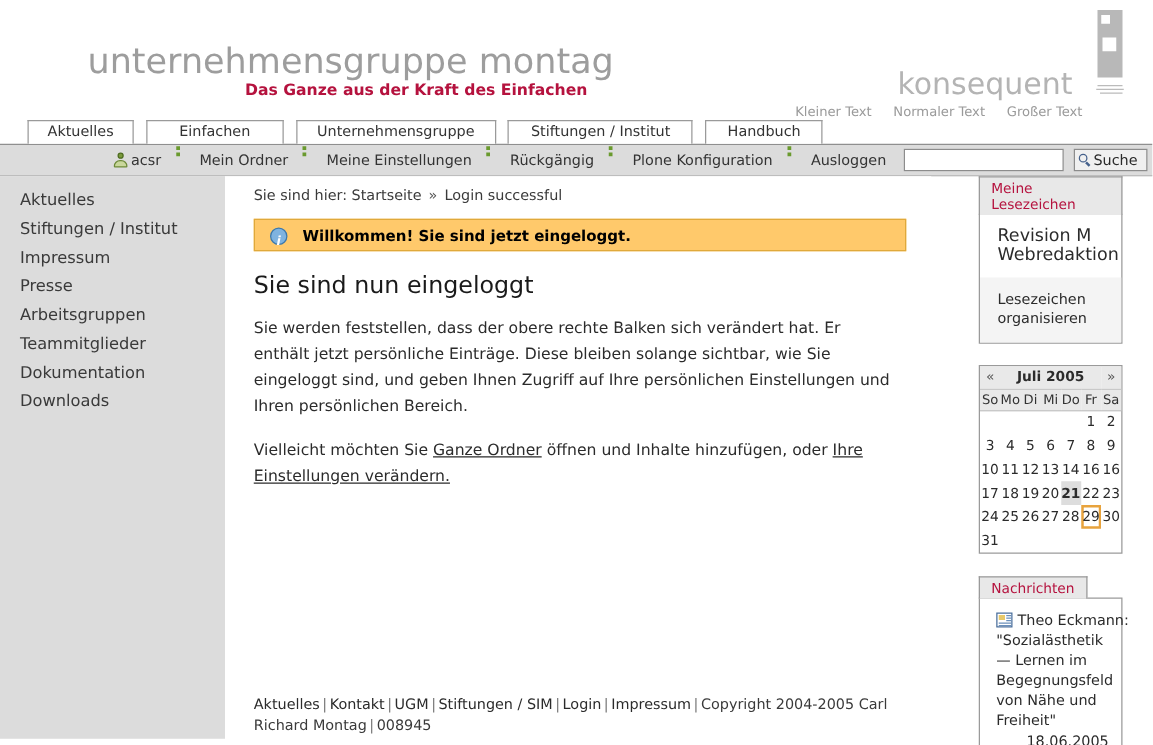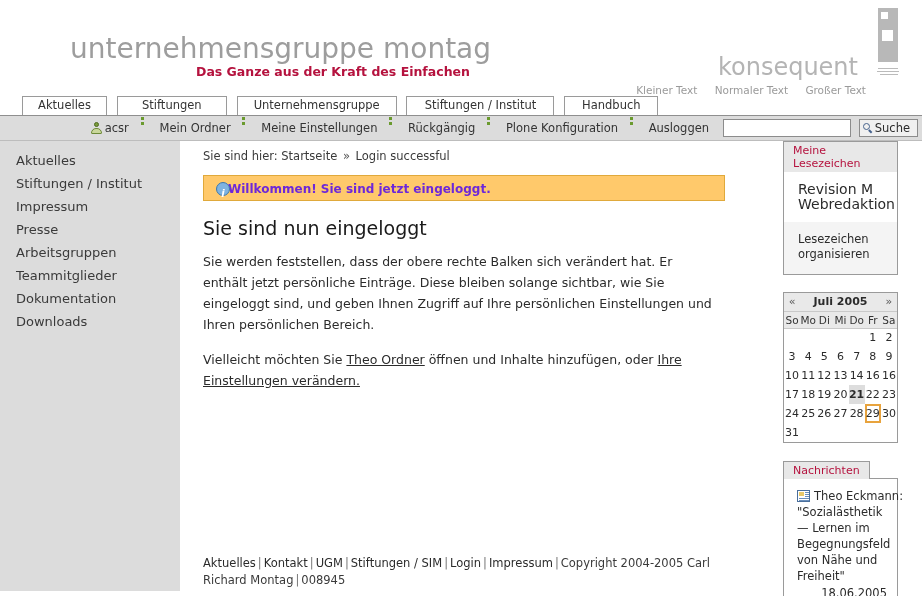"Stiftungen" span.sectiontab { text: Stiftungen -> Einfachen }
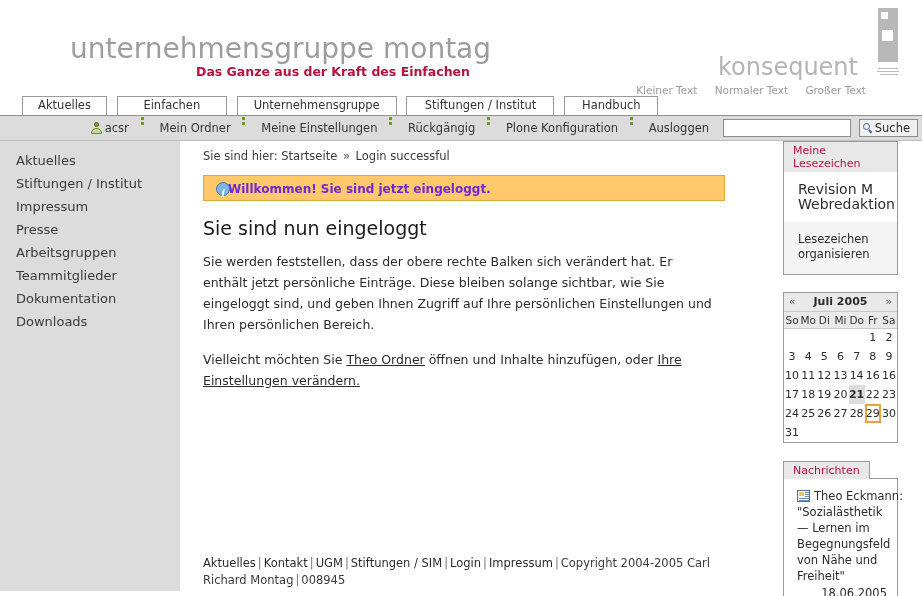"Willkommen! Sie sind jetzt eingeloggt." #infomessage { color: #6d28d9 -> #000000; padding-left: 24px -> 38px }
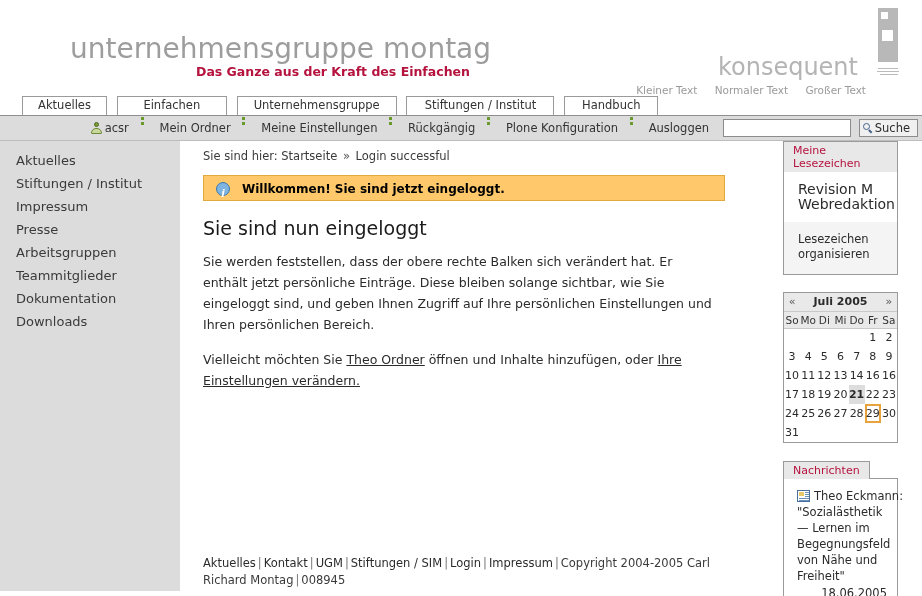"Theo Ordner" a { text: Theo -> Ganze }
